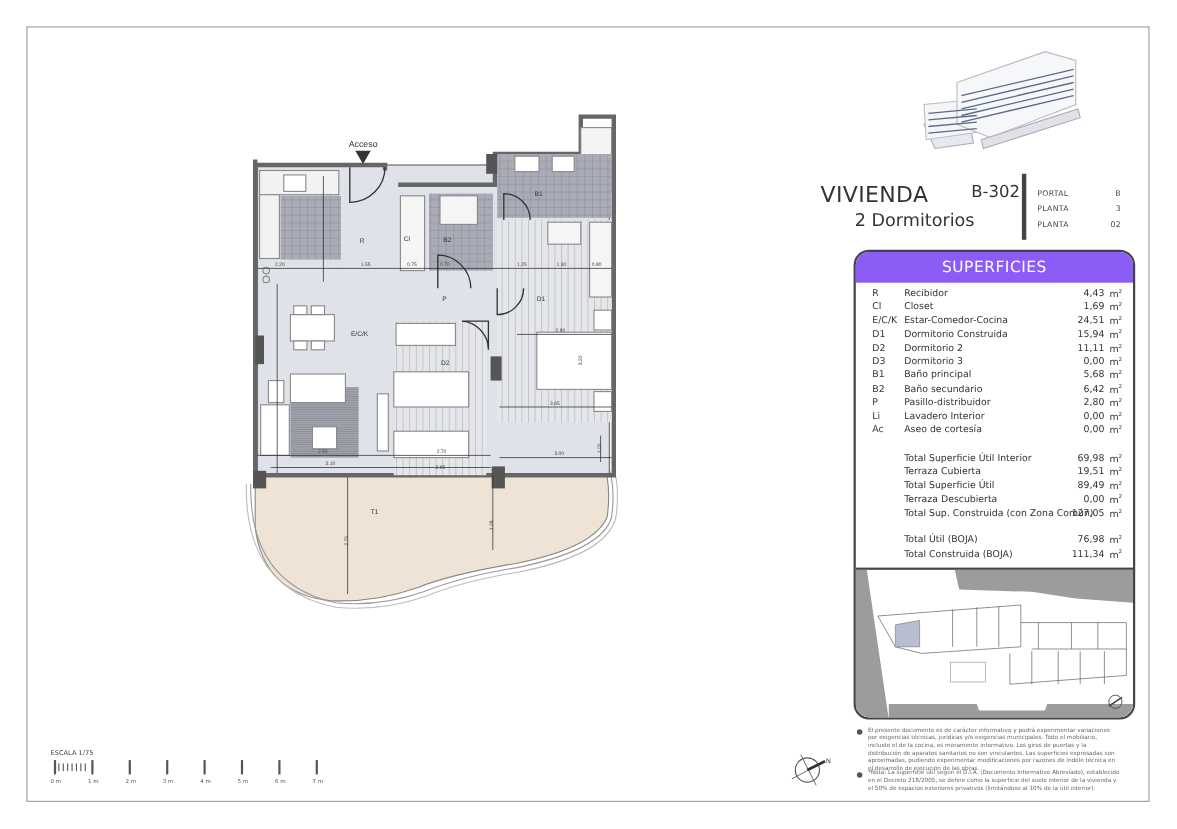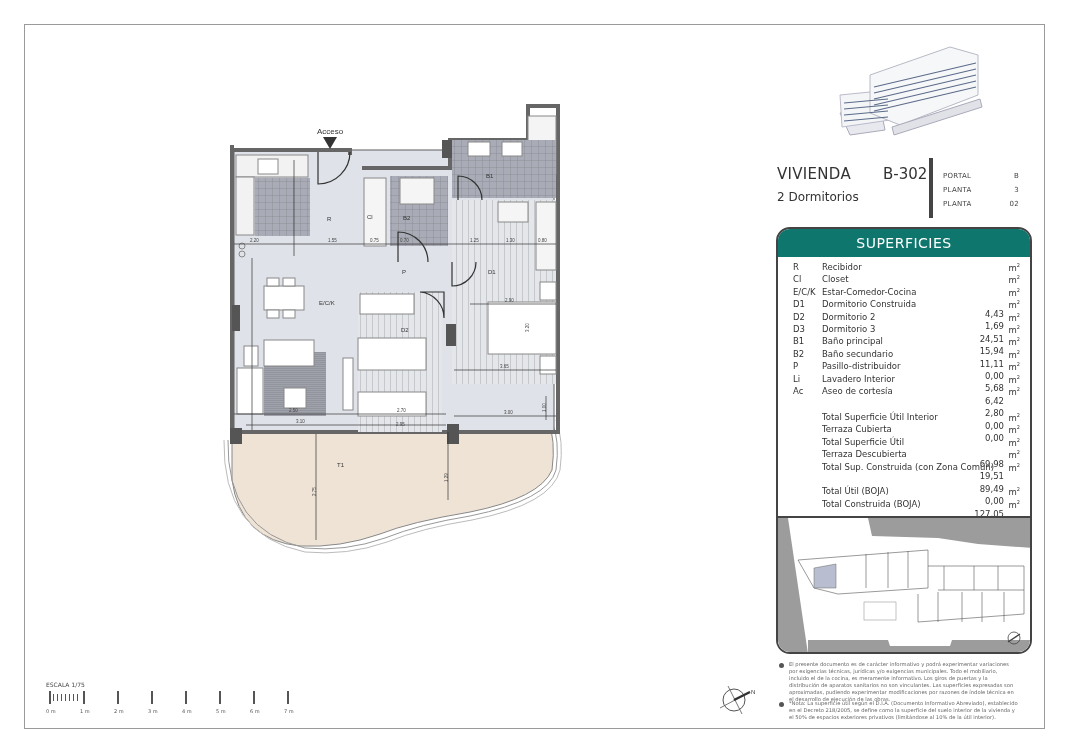"VIVIENDA" .viv-title { font-size: 15px -> 20px; left: 777px -> 746px }
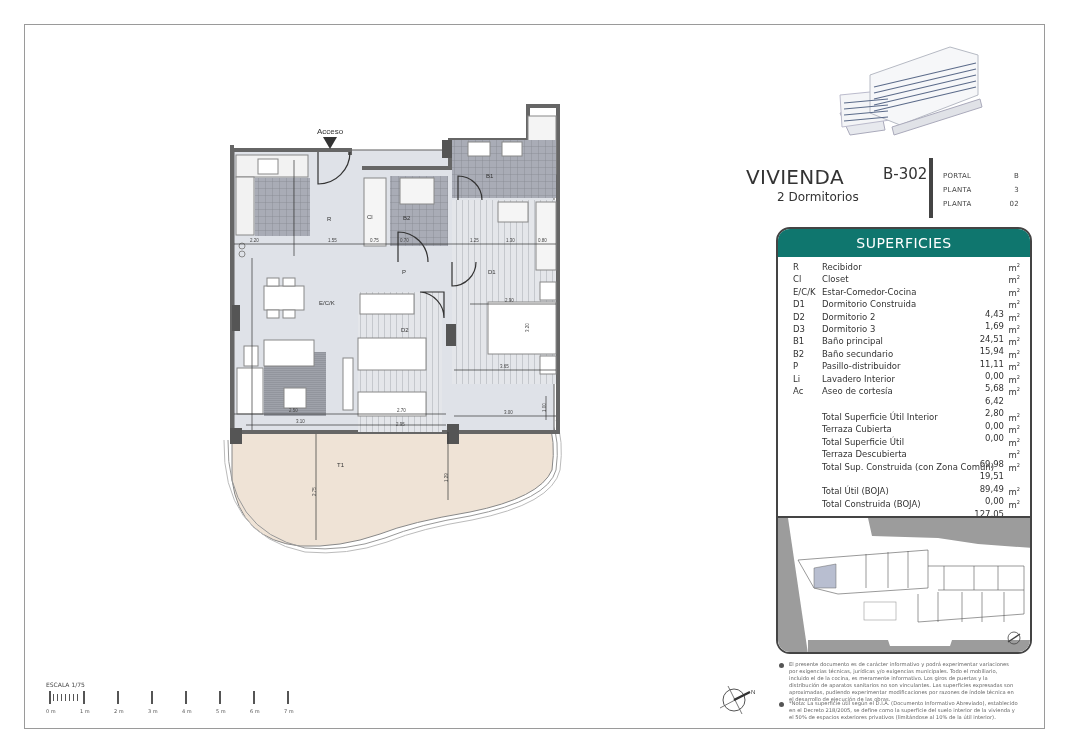"2 Dormitorios" .viv-sub { font-size: 12px -> 16px }
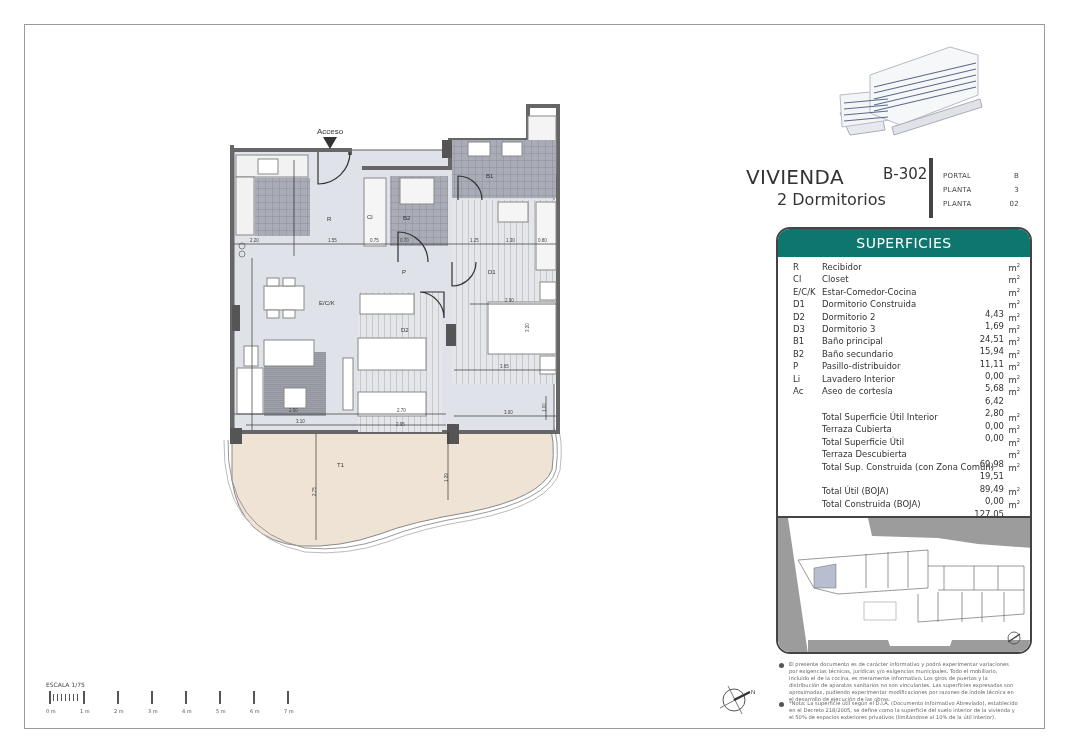"SUPERFICIES" .panel-head { background: #0f766e -> #8b5cf6 }
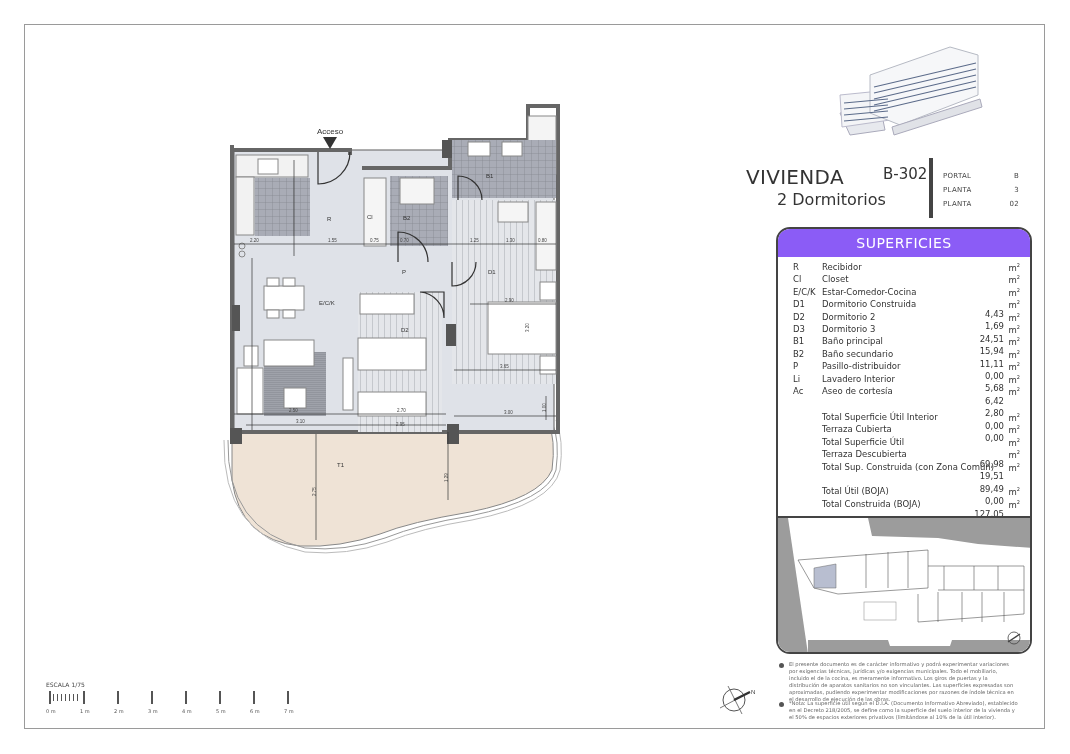"4,43" .row .v { margin-top: 47px -> none }
